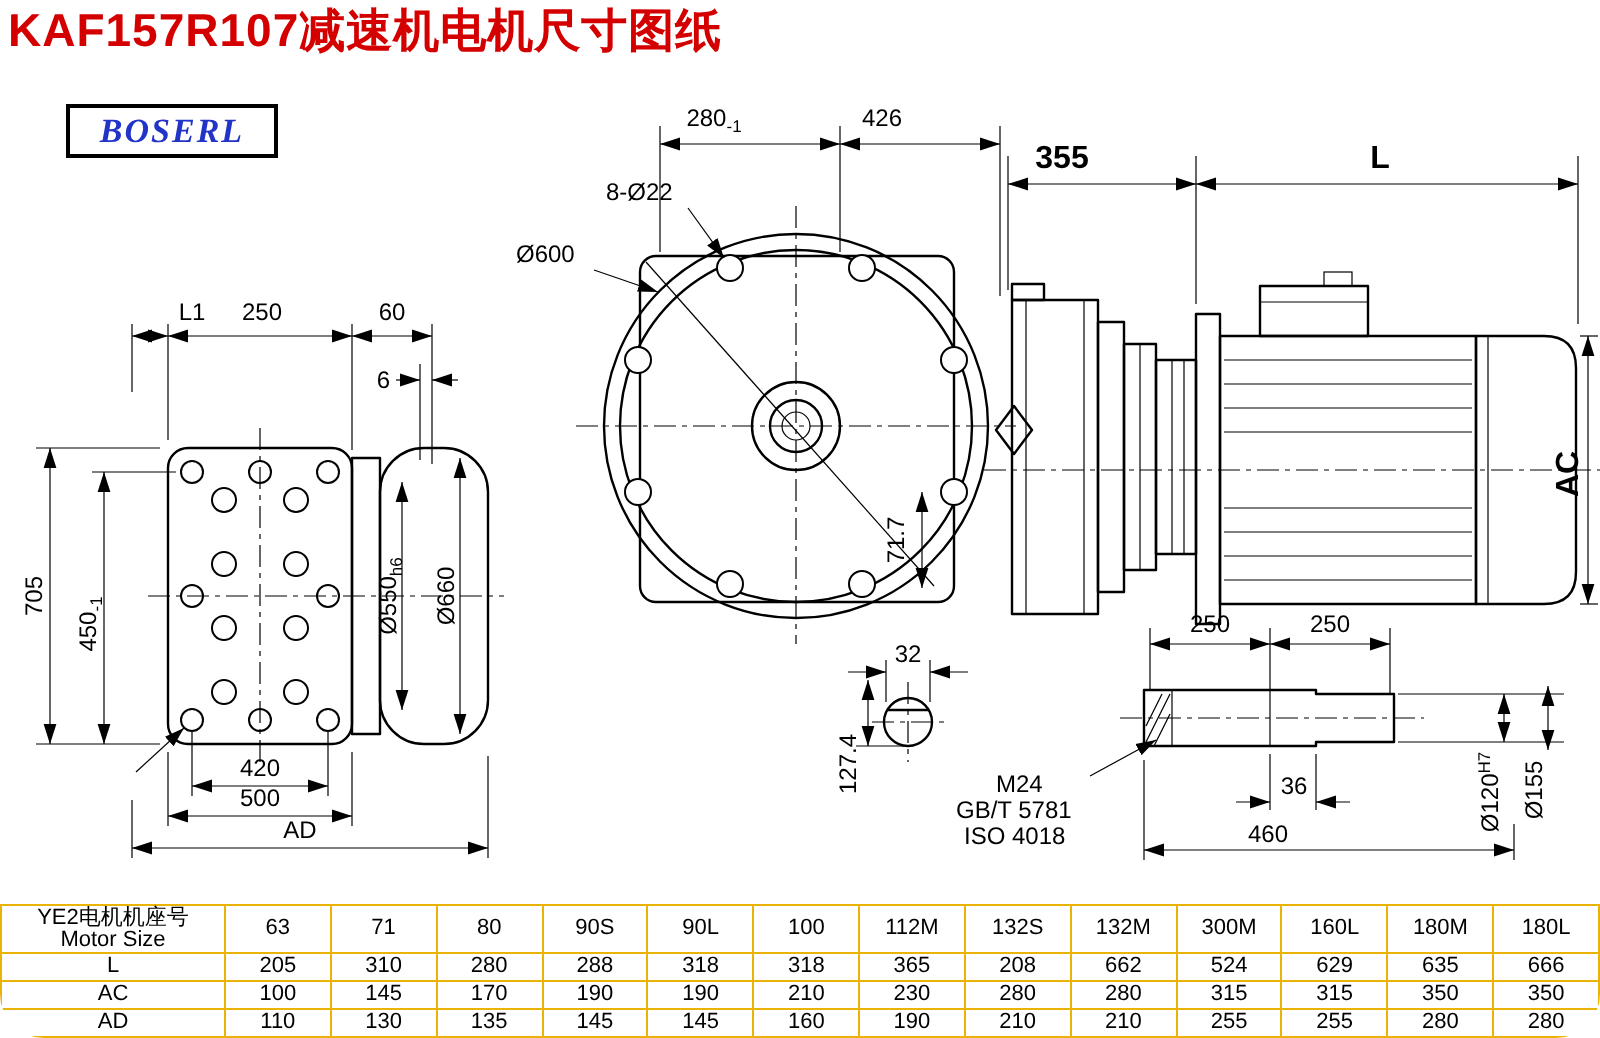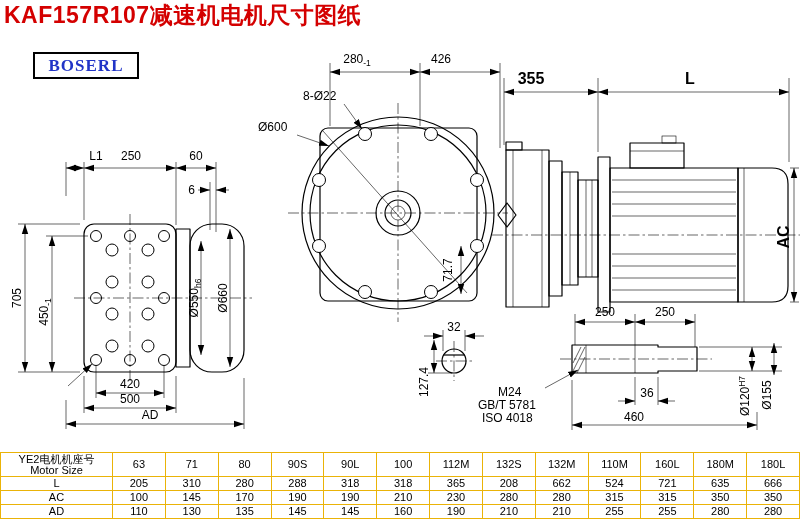"KAF157R107减速机电机尺寸图纸" .canvas { border-radius: none -> 22px }
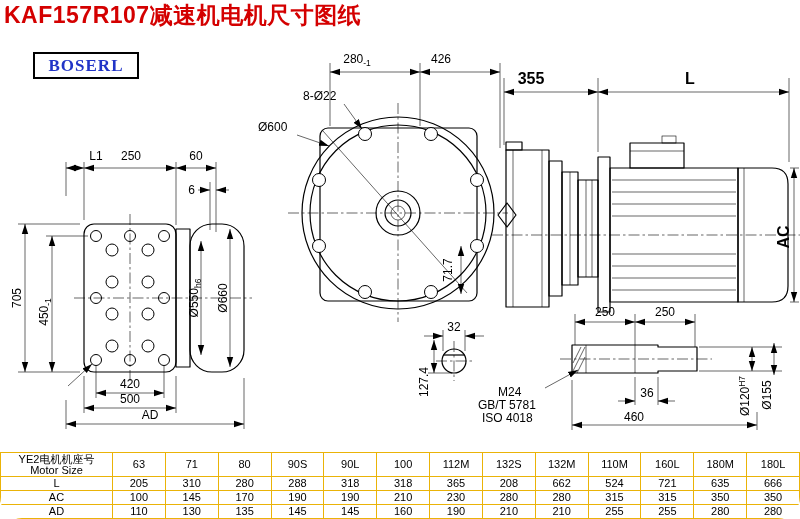"BOSERL" .logo { font-style: none -> italic }
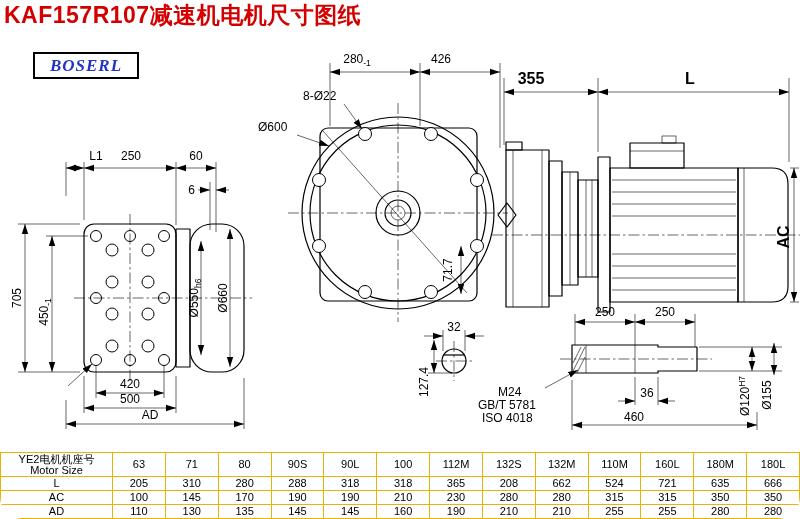"110M" td { text: 110M -> 300M }
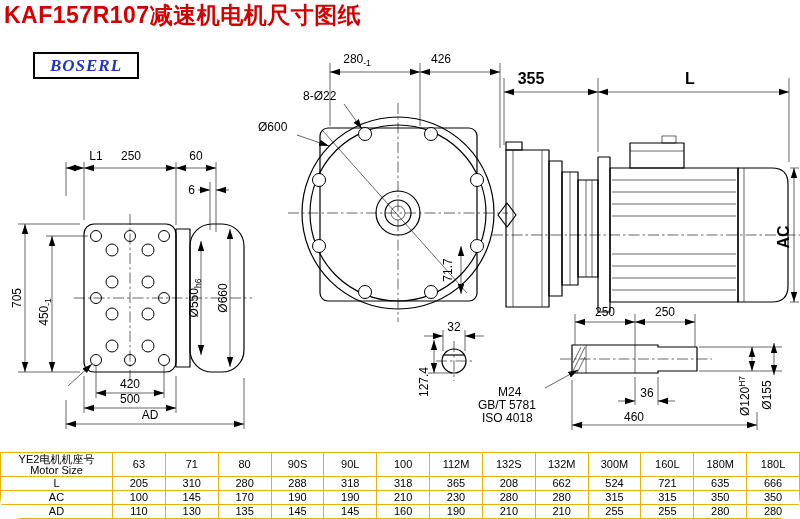"721" td { text: 721 -> 629 }
